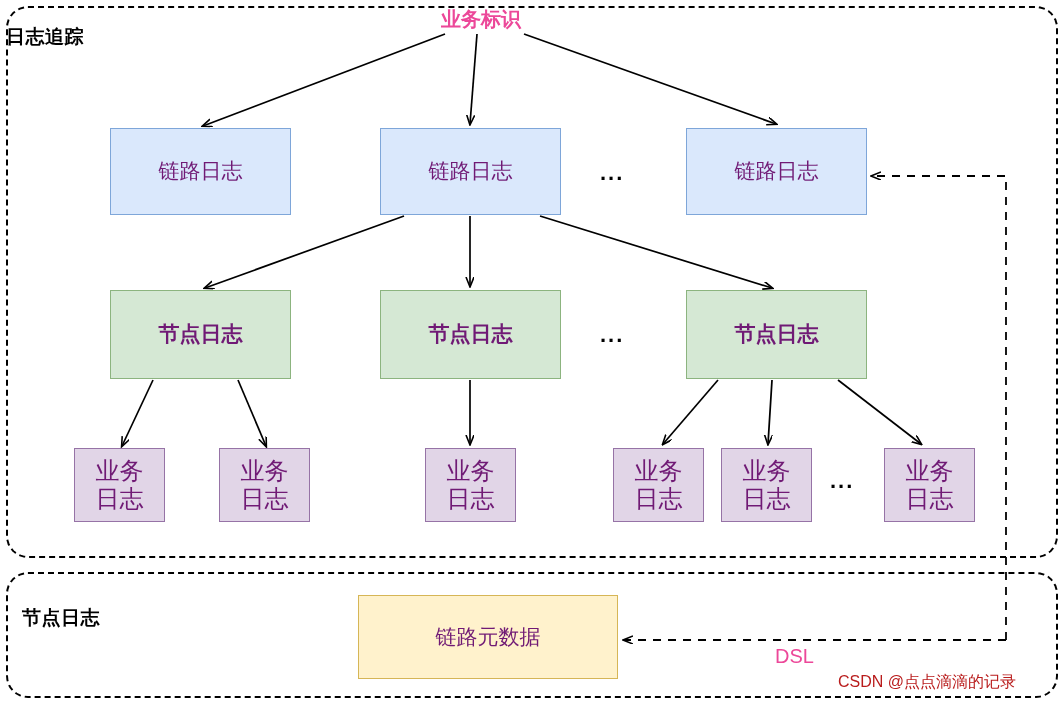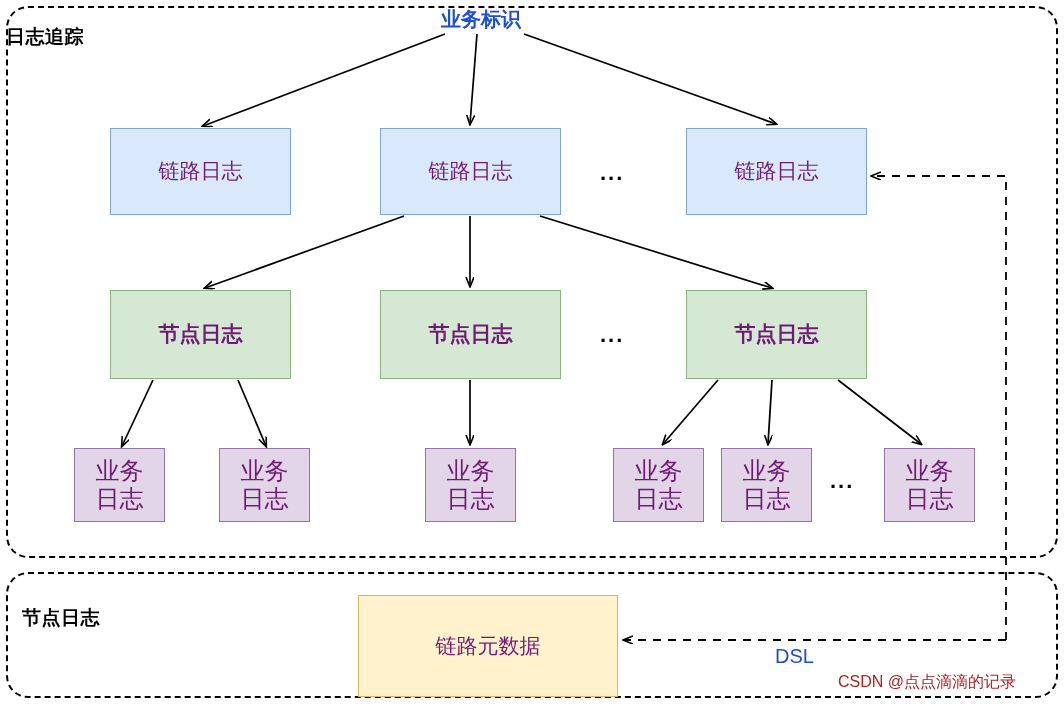"业务标识" .free-label { color: #1d4ed8 -> #ec4899 }
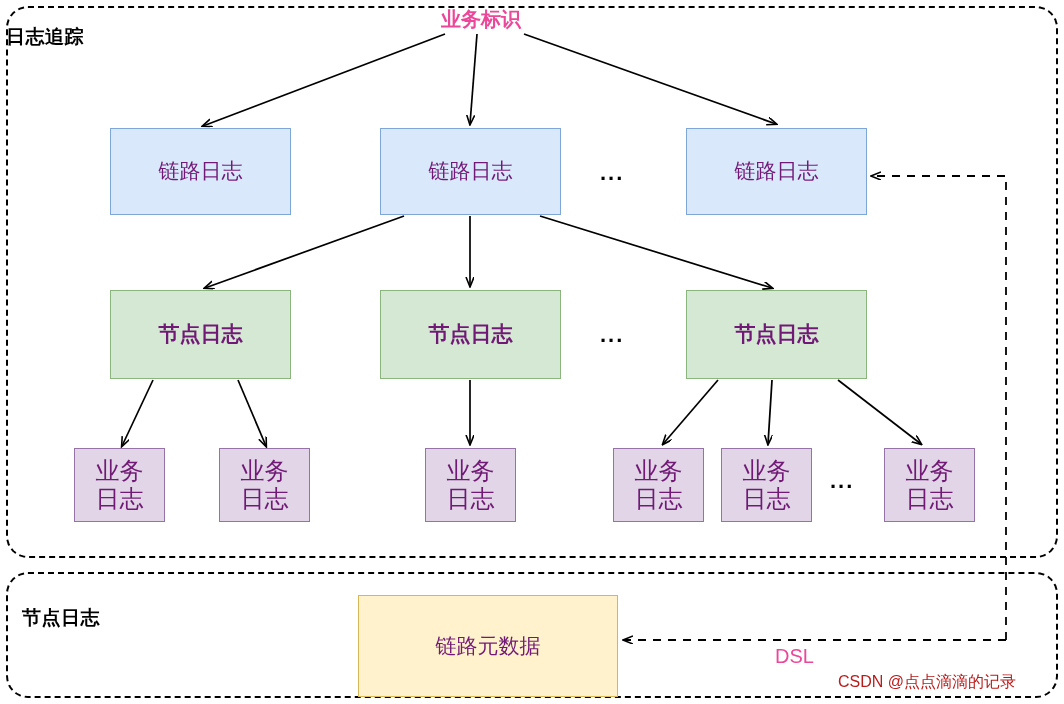"链路元数据" #meta-box { height: 102px -> 84px }
